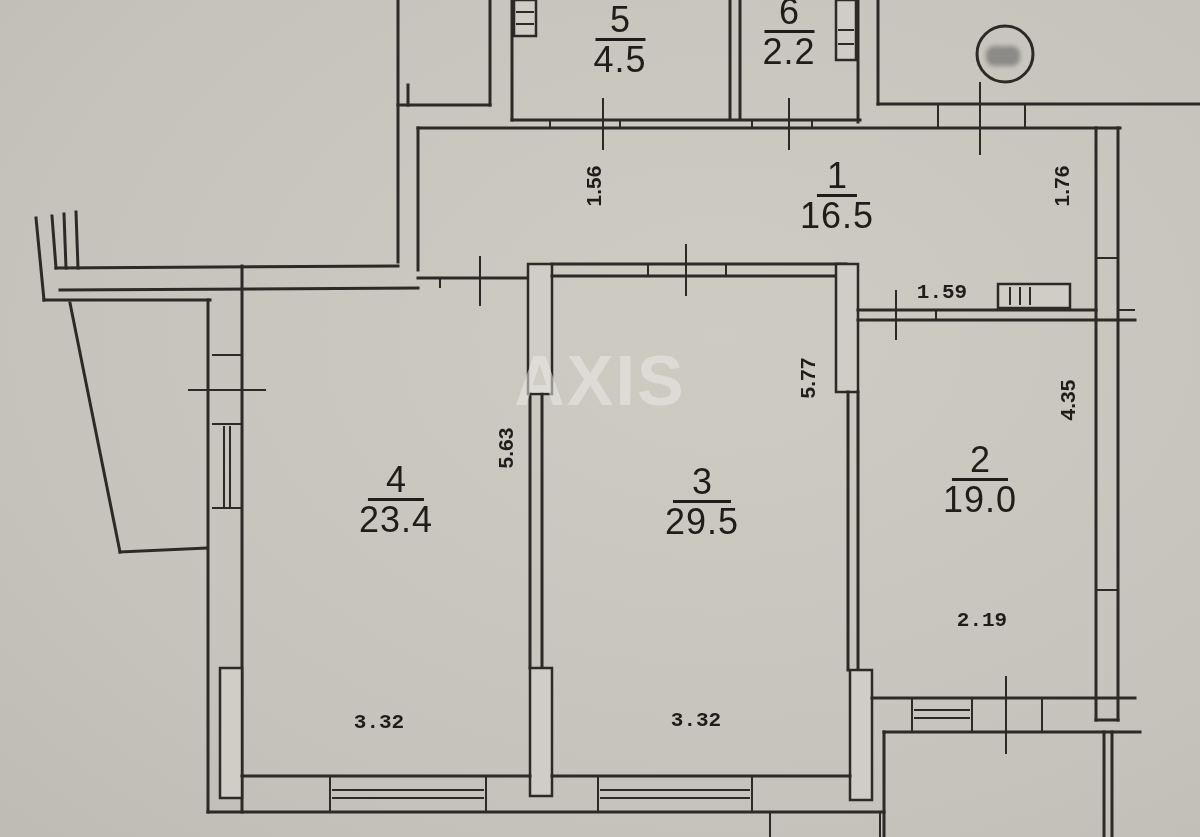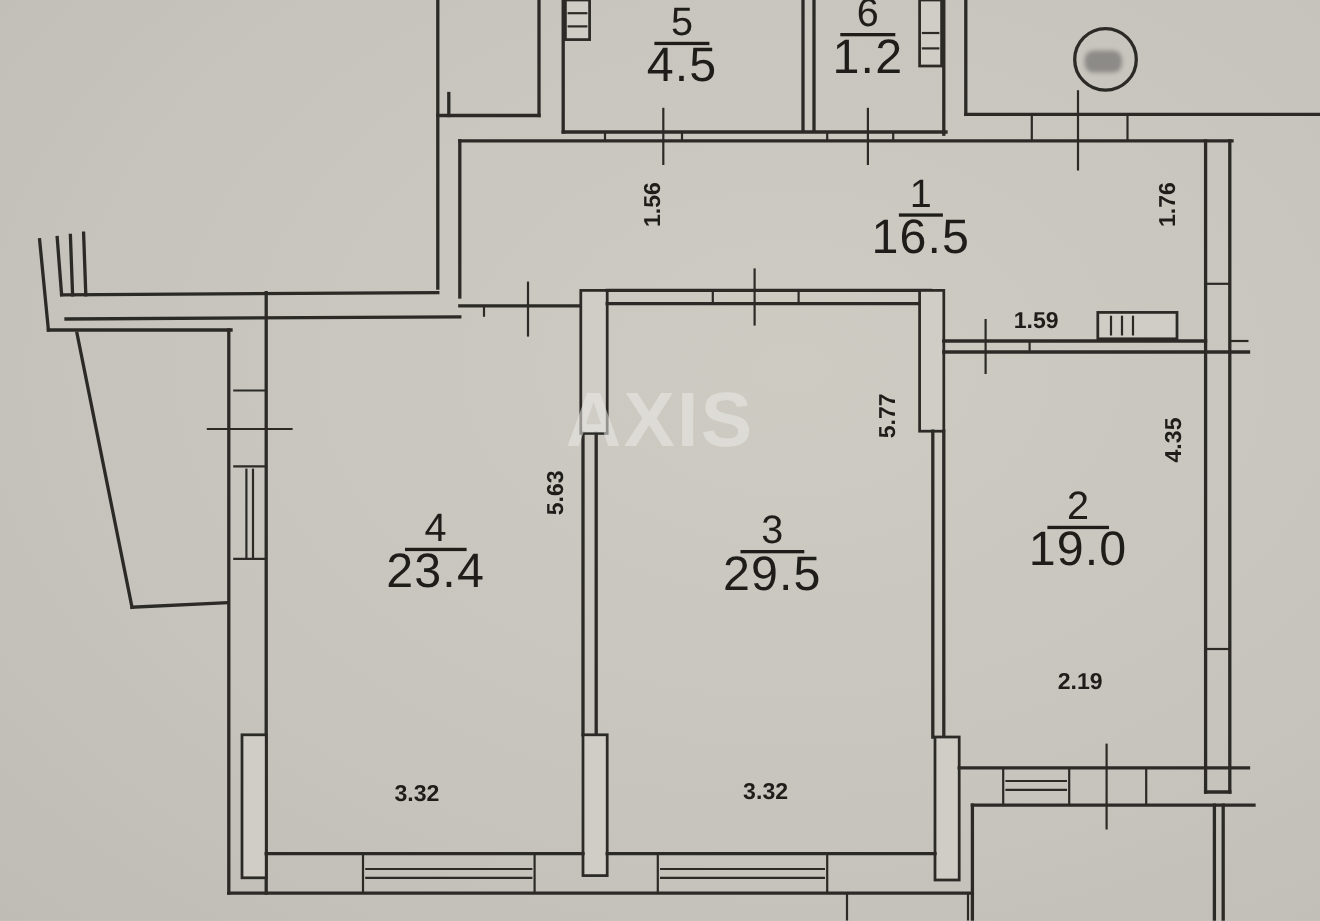"4.5" .room-area { font-size: 44px -> 36px }
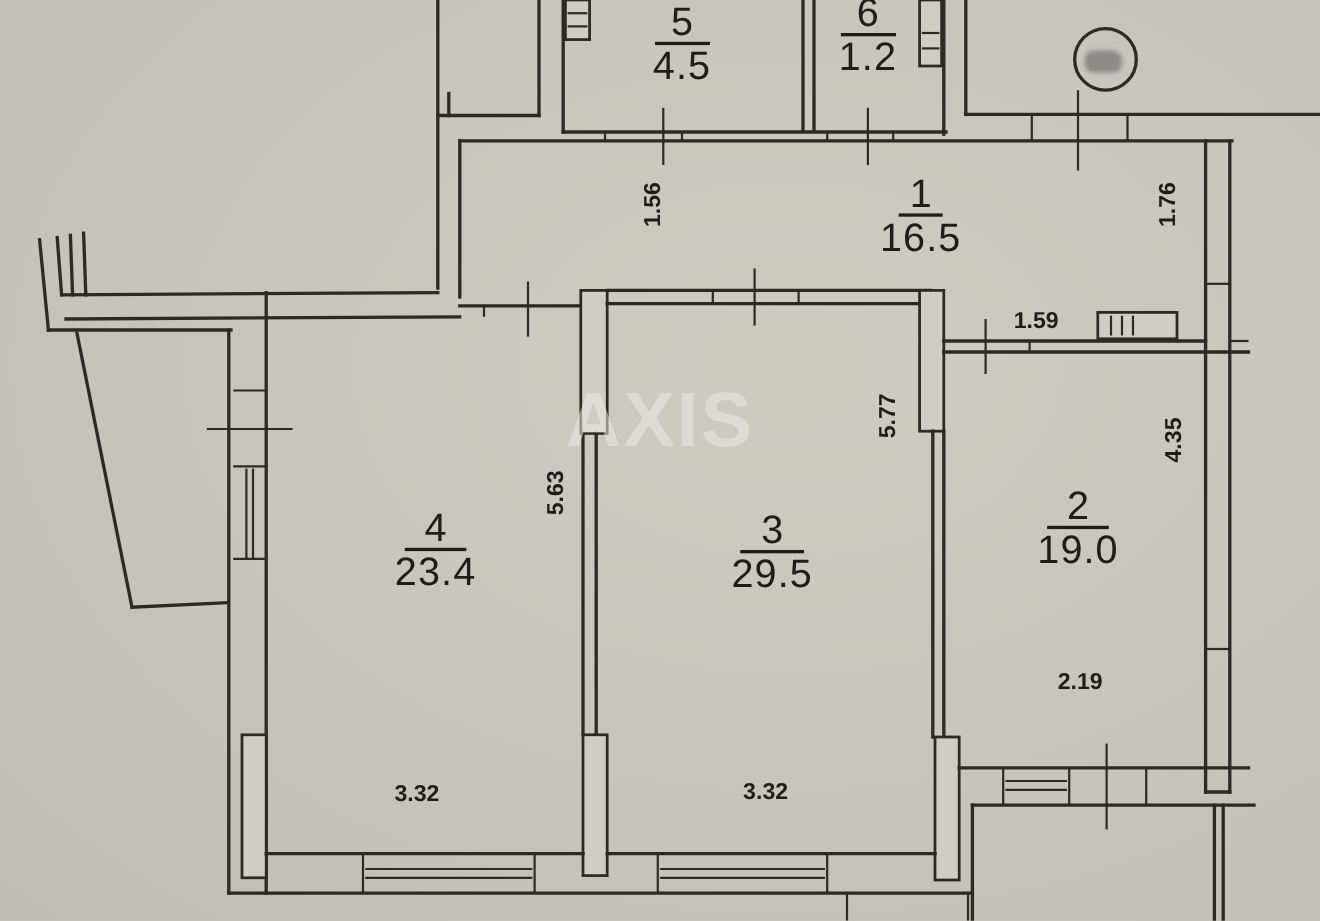"1.2" span.room-area { text: 1.2 -> 2.2 }
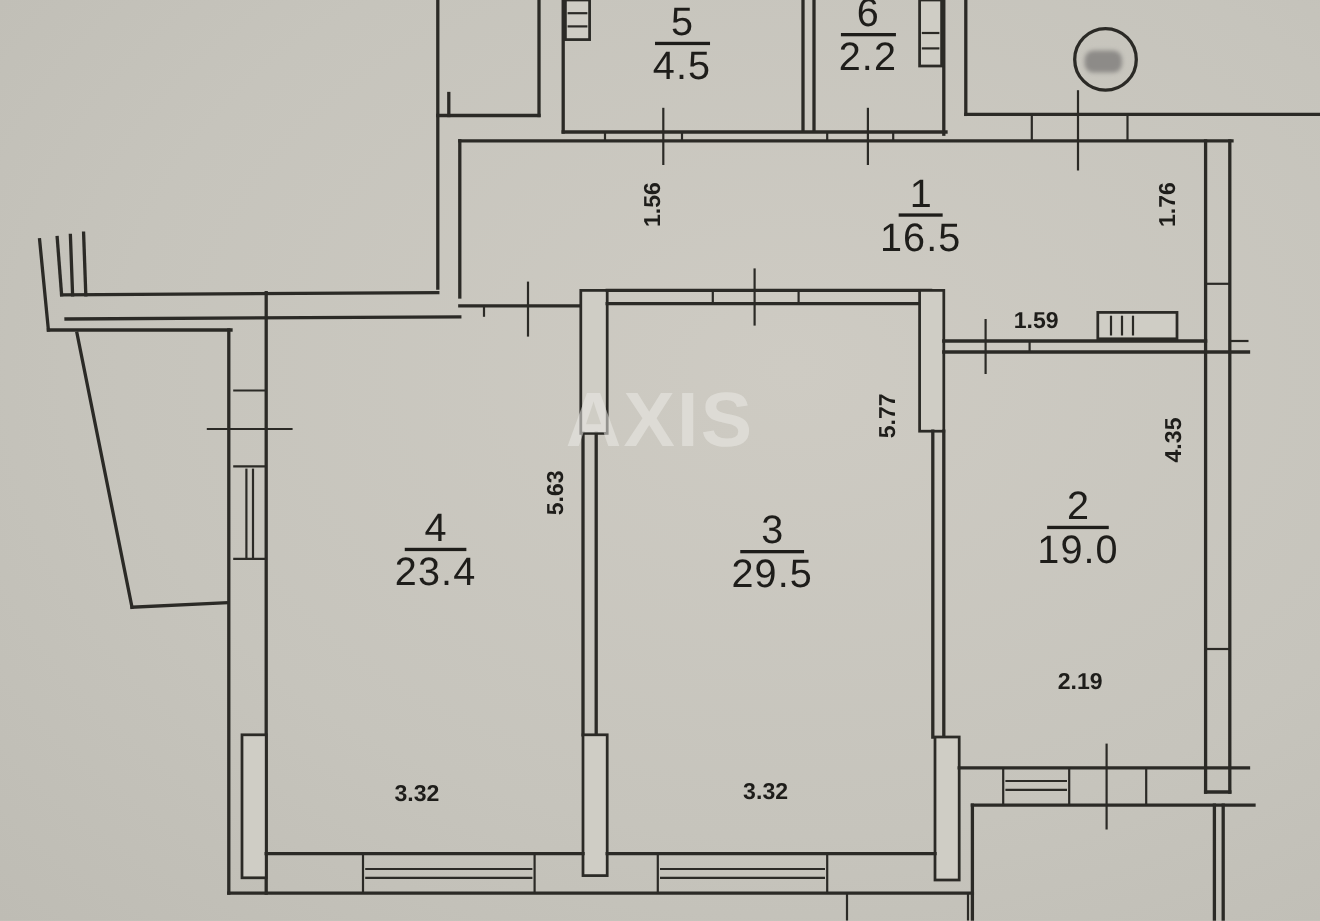"1.59" .dim.horiz { font-family: none -> Liberation Mono, monospace }
